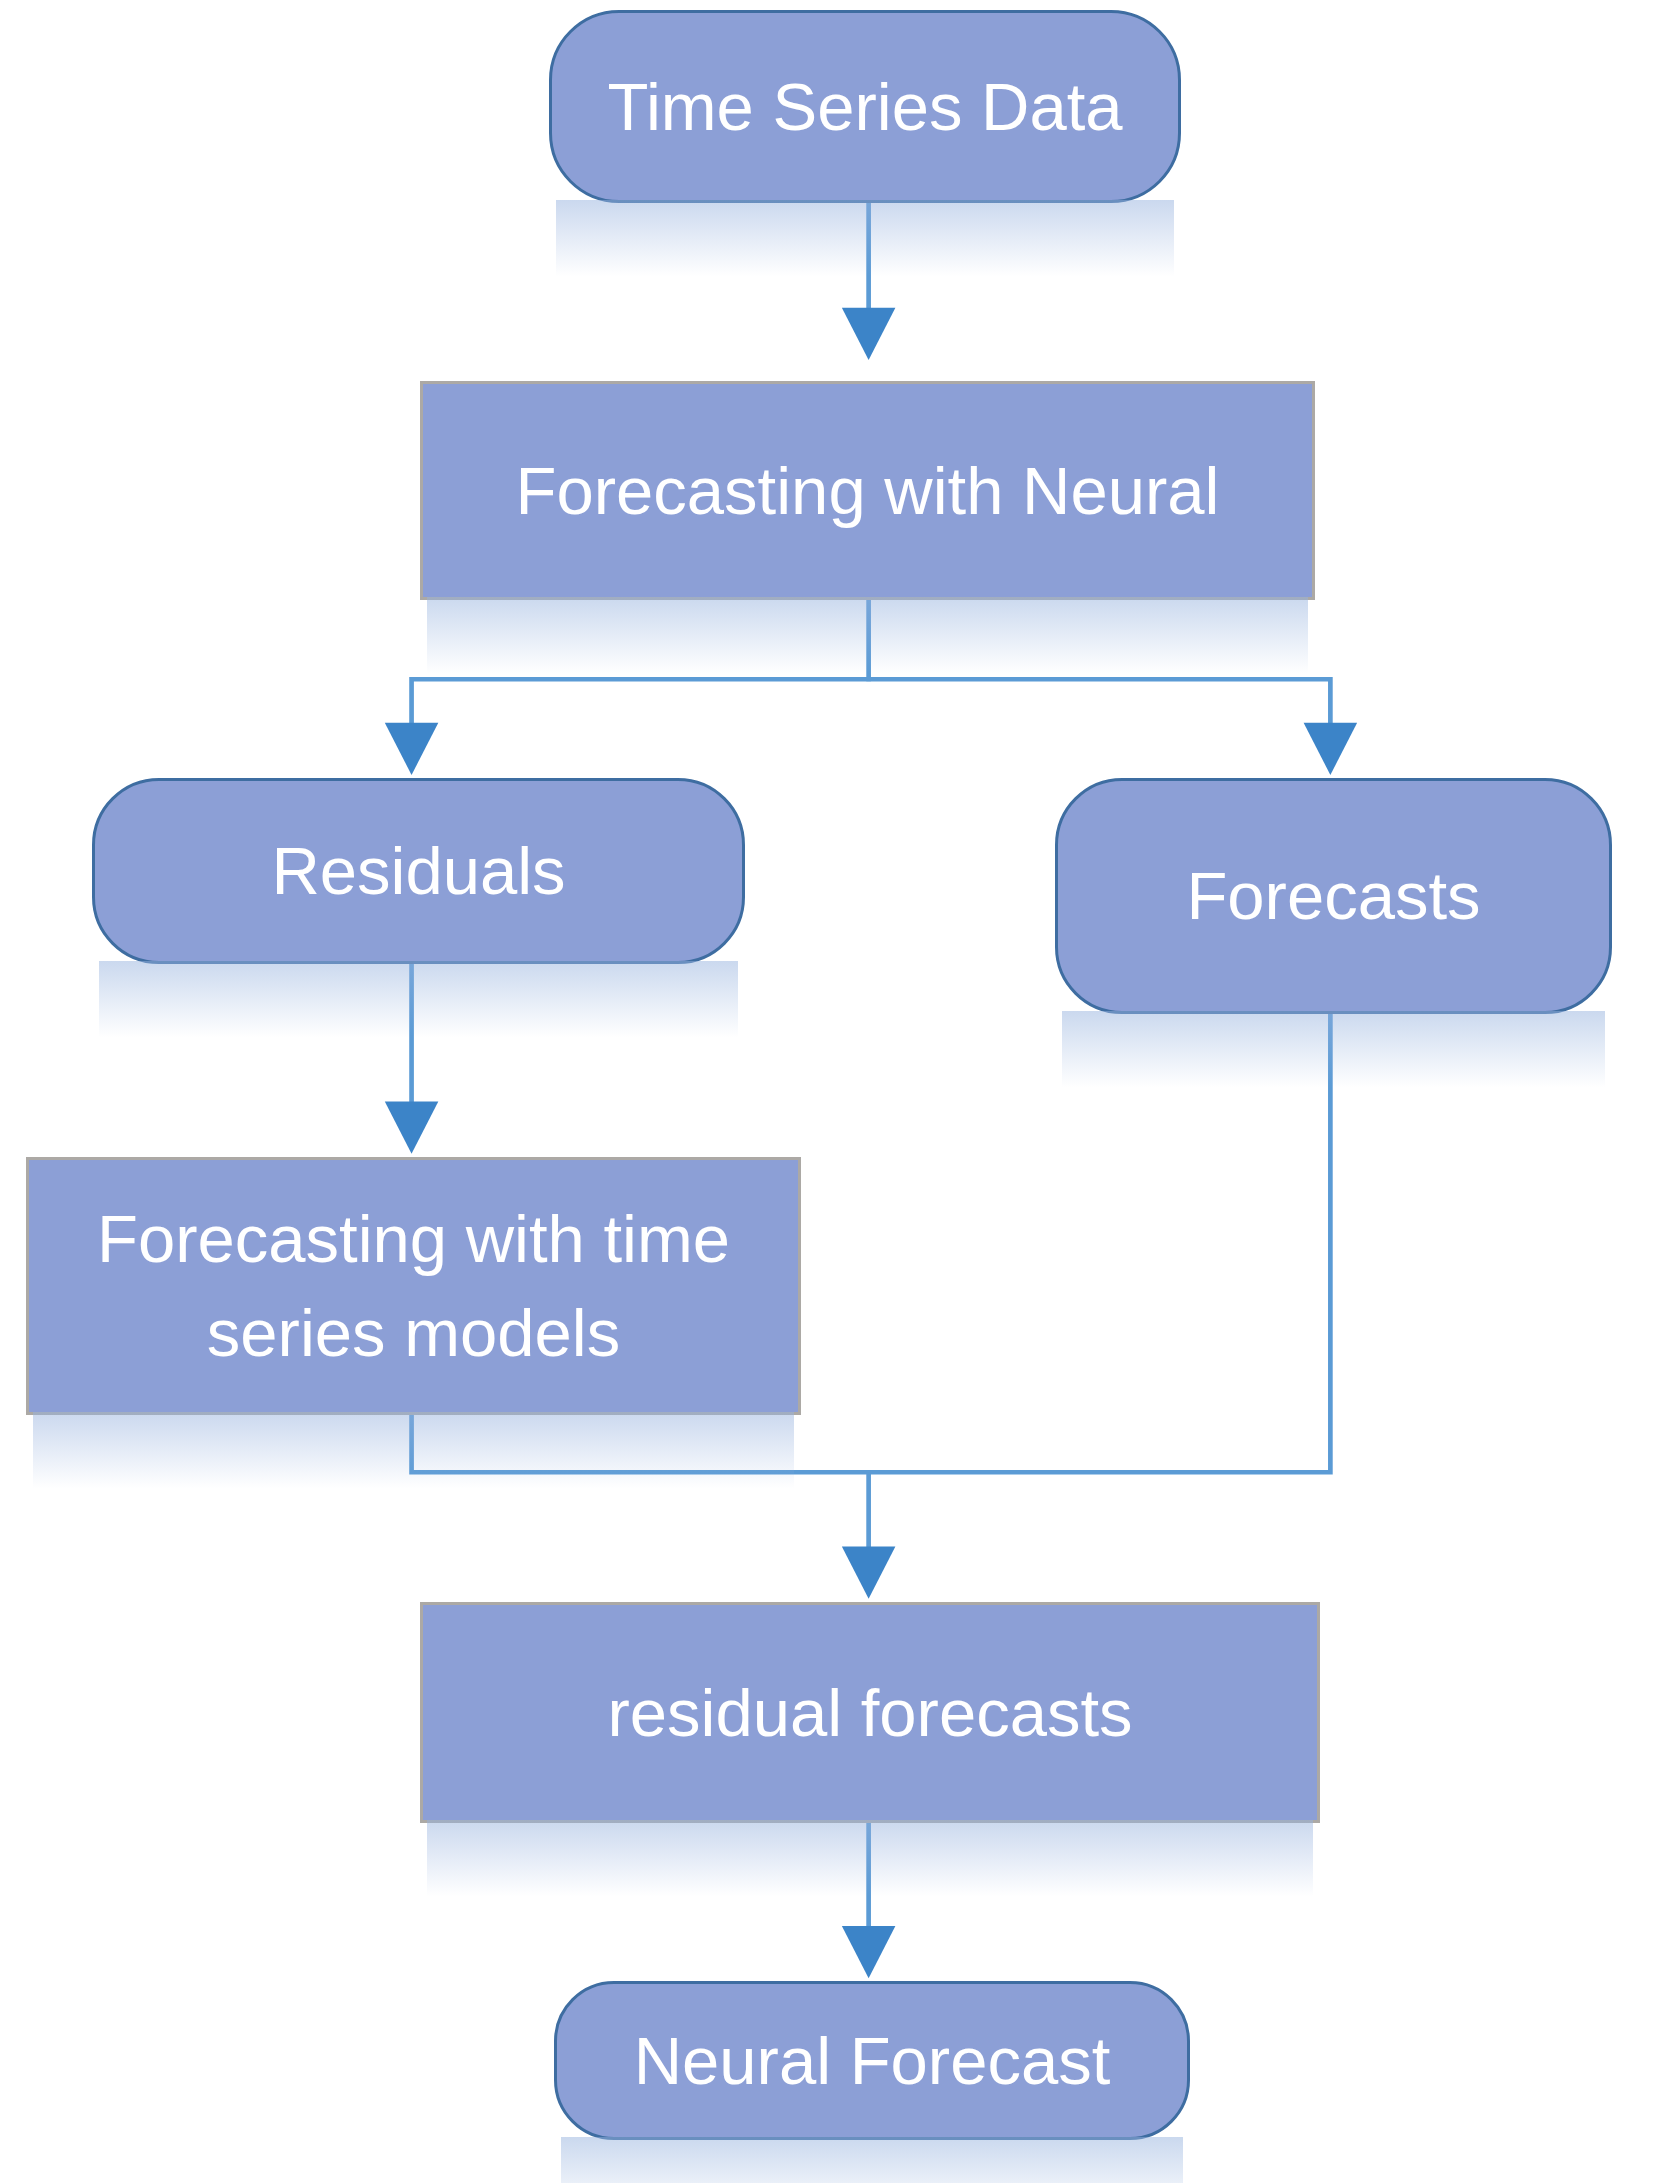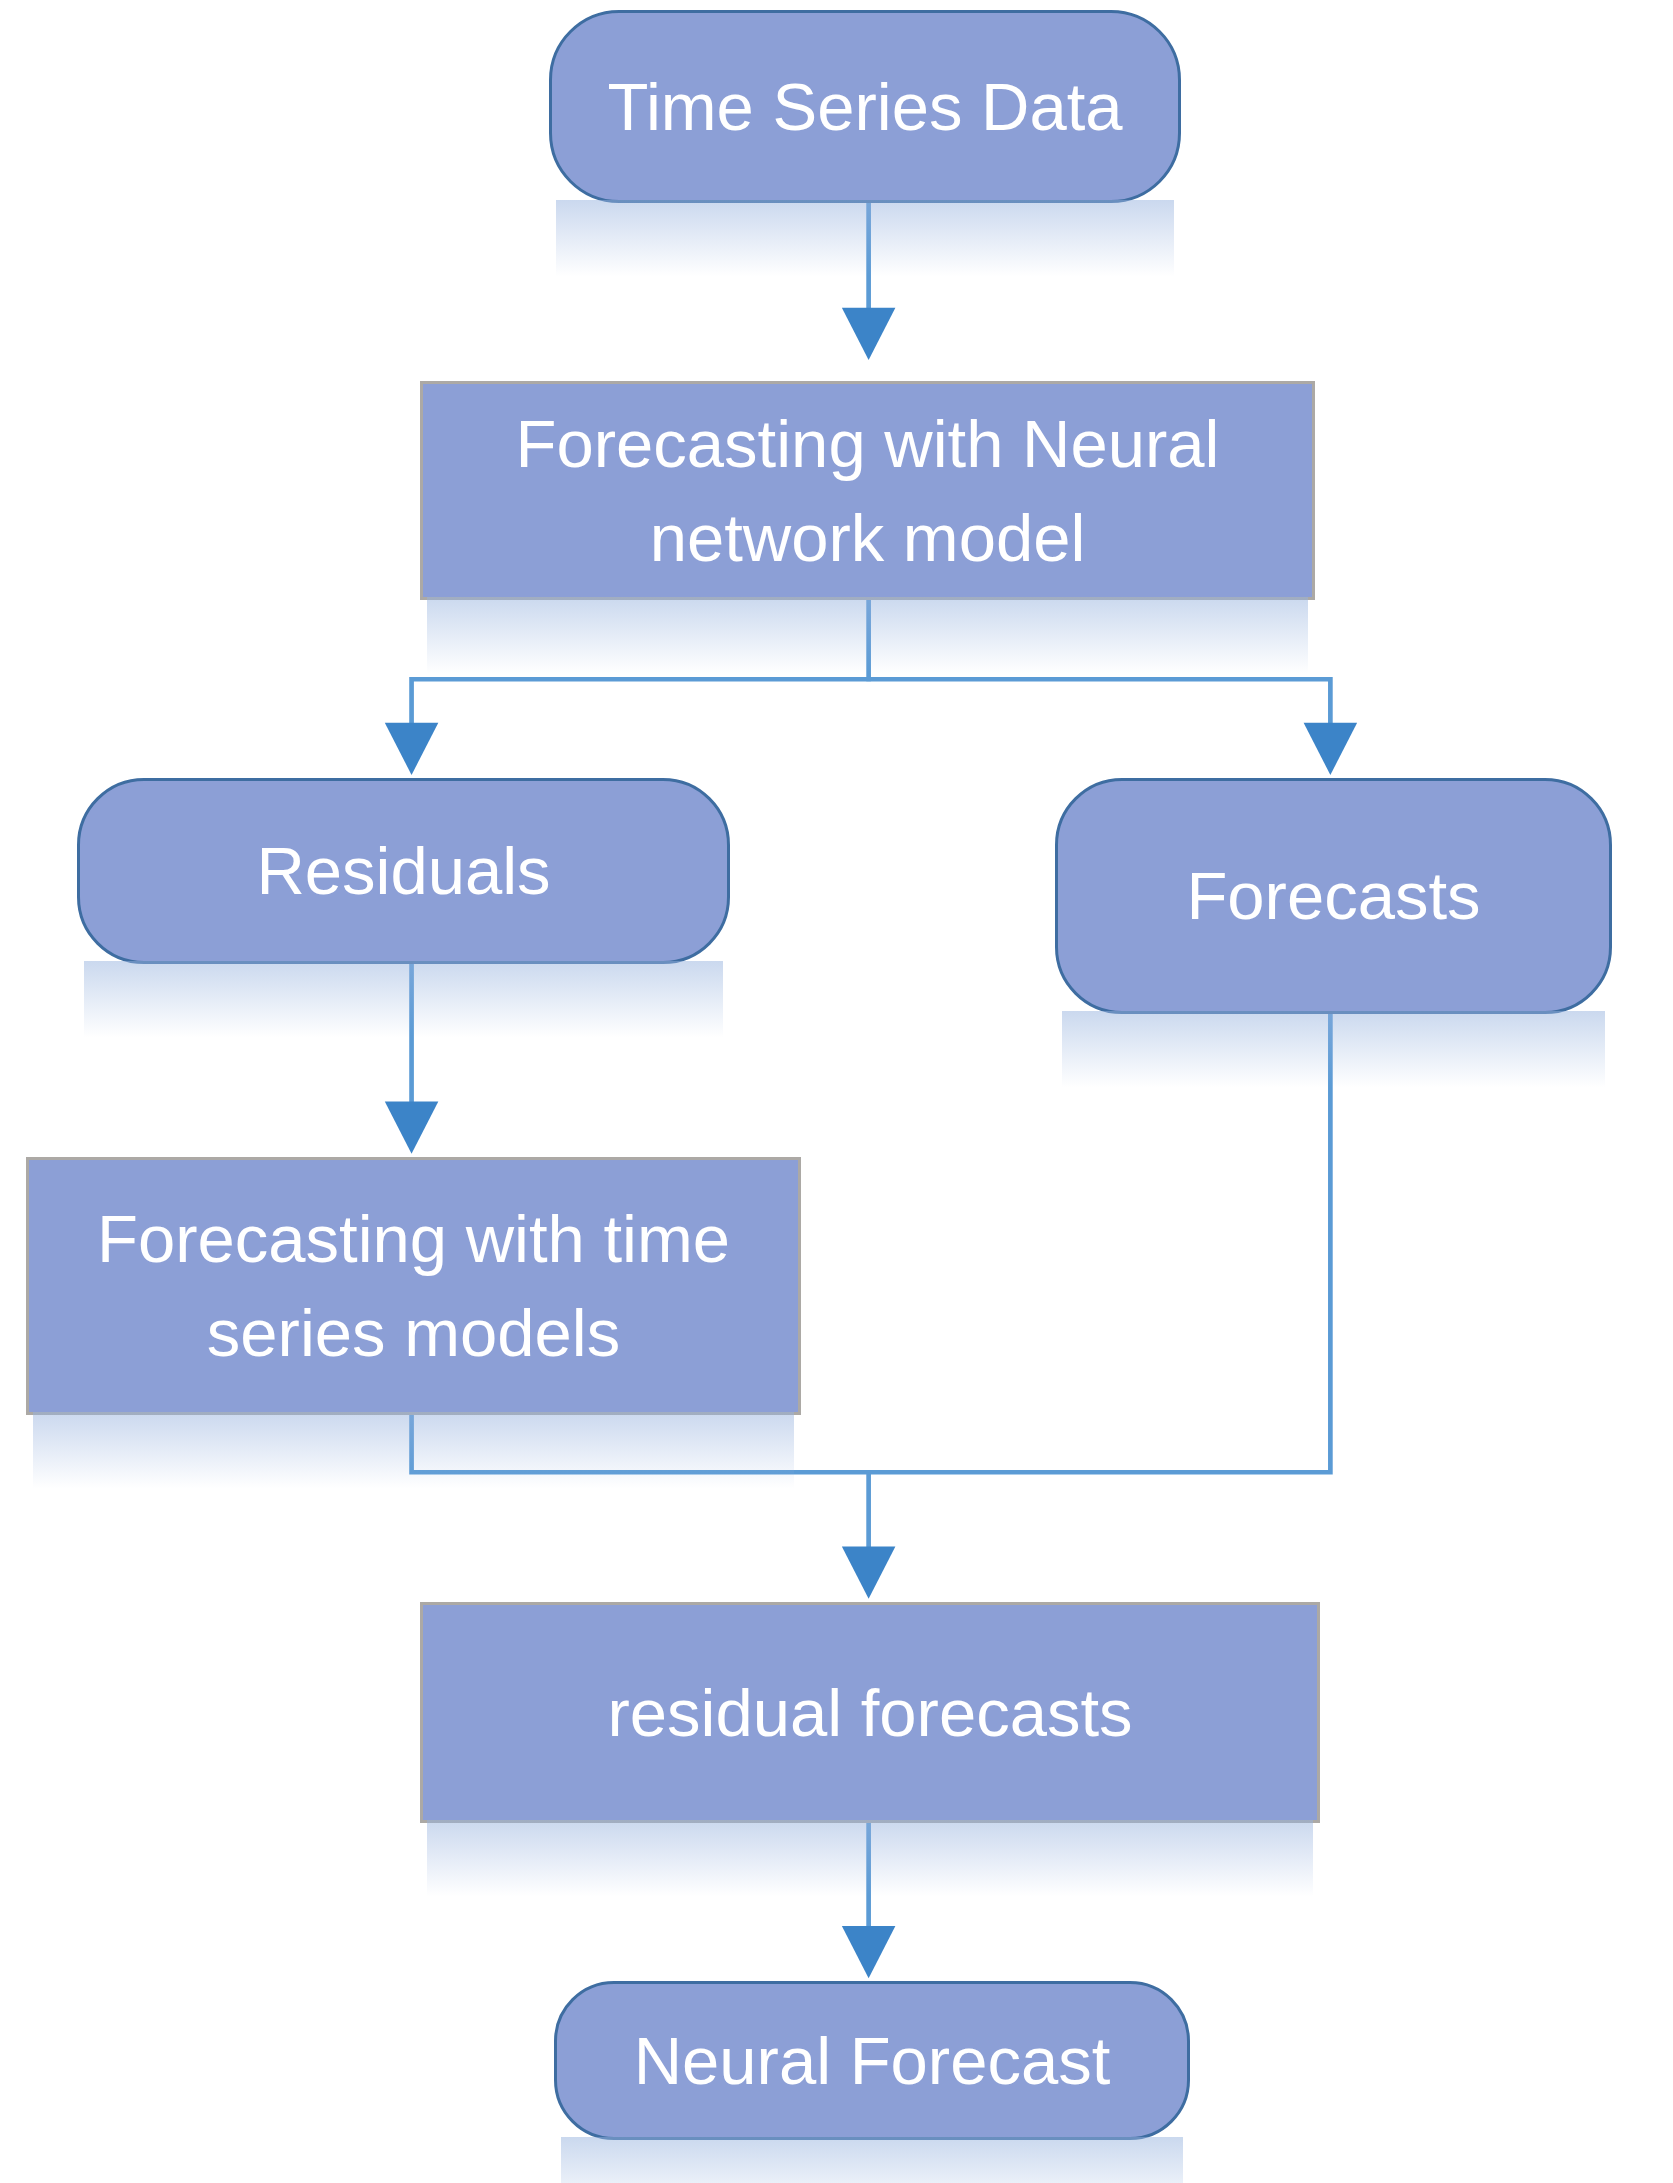"network model" span.lbl { html: <span>network model</span> -> none }
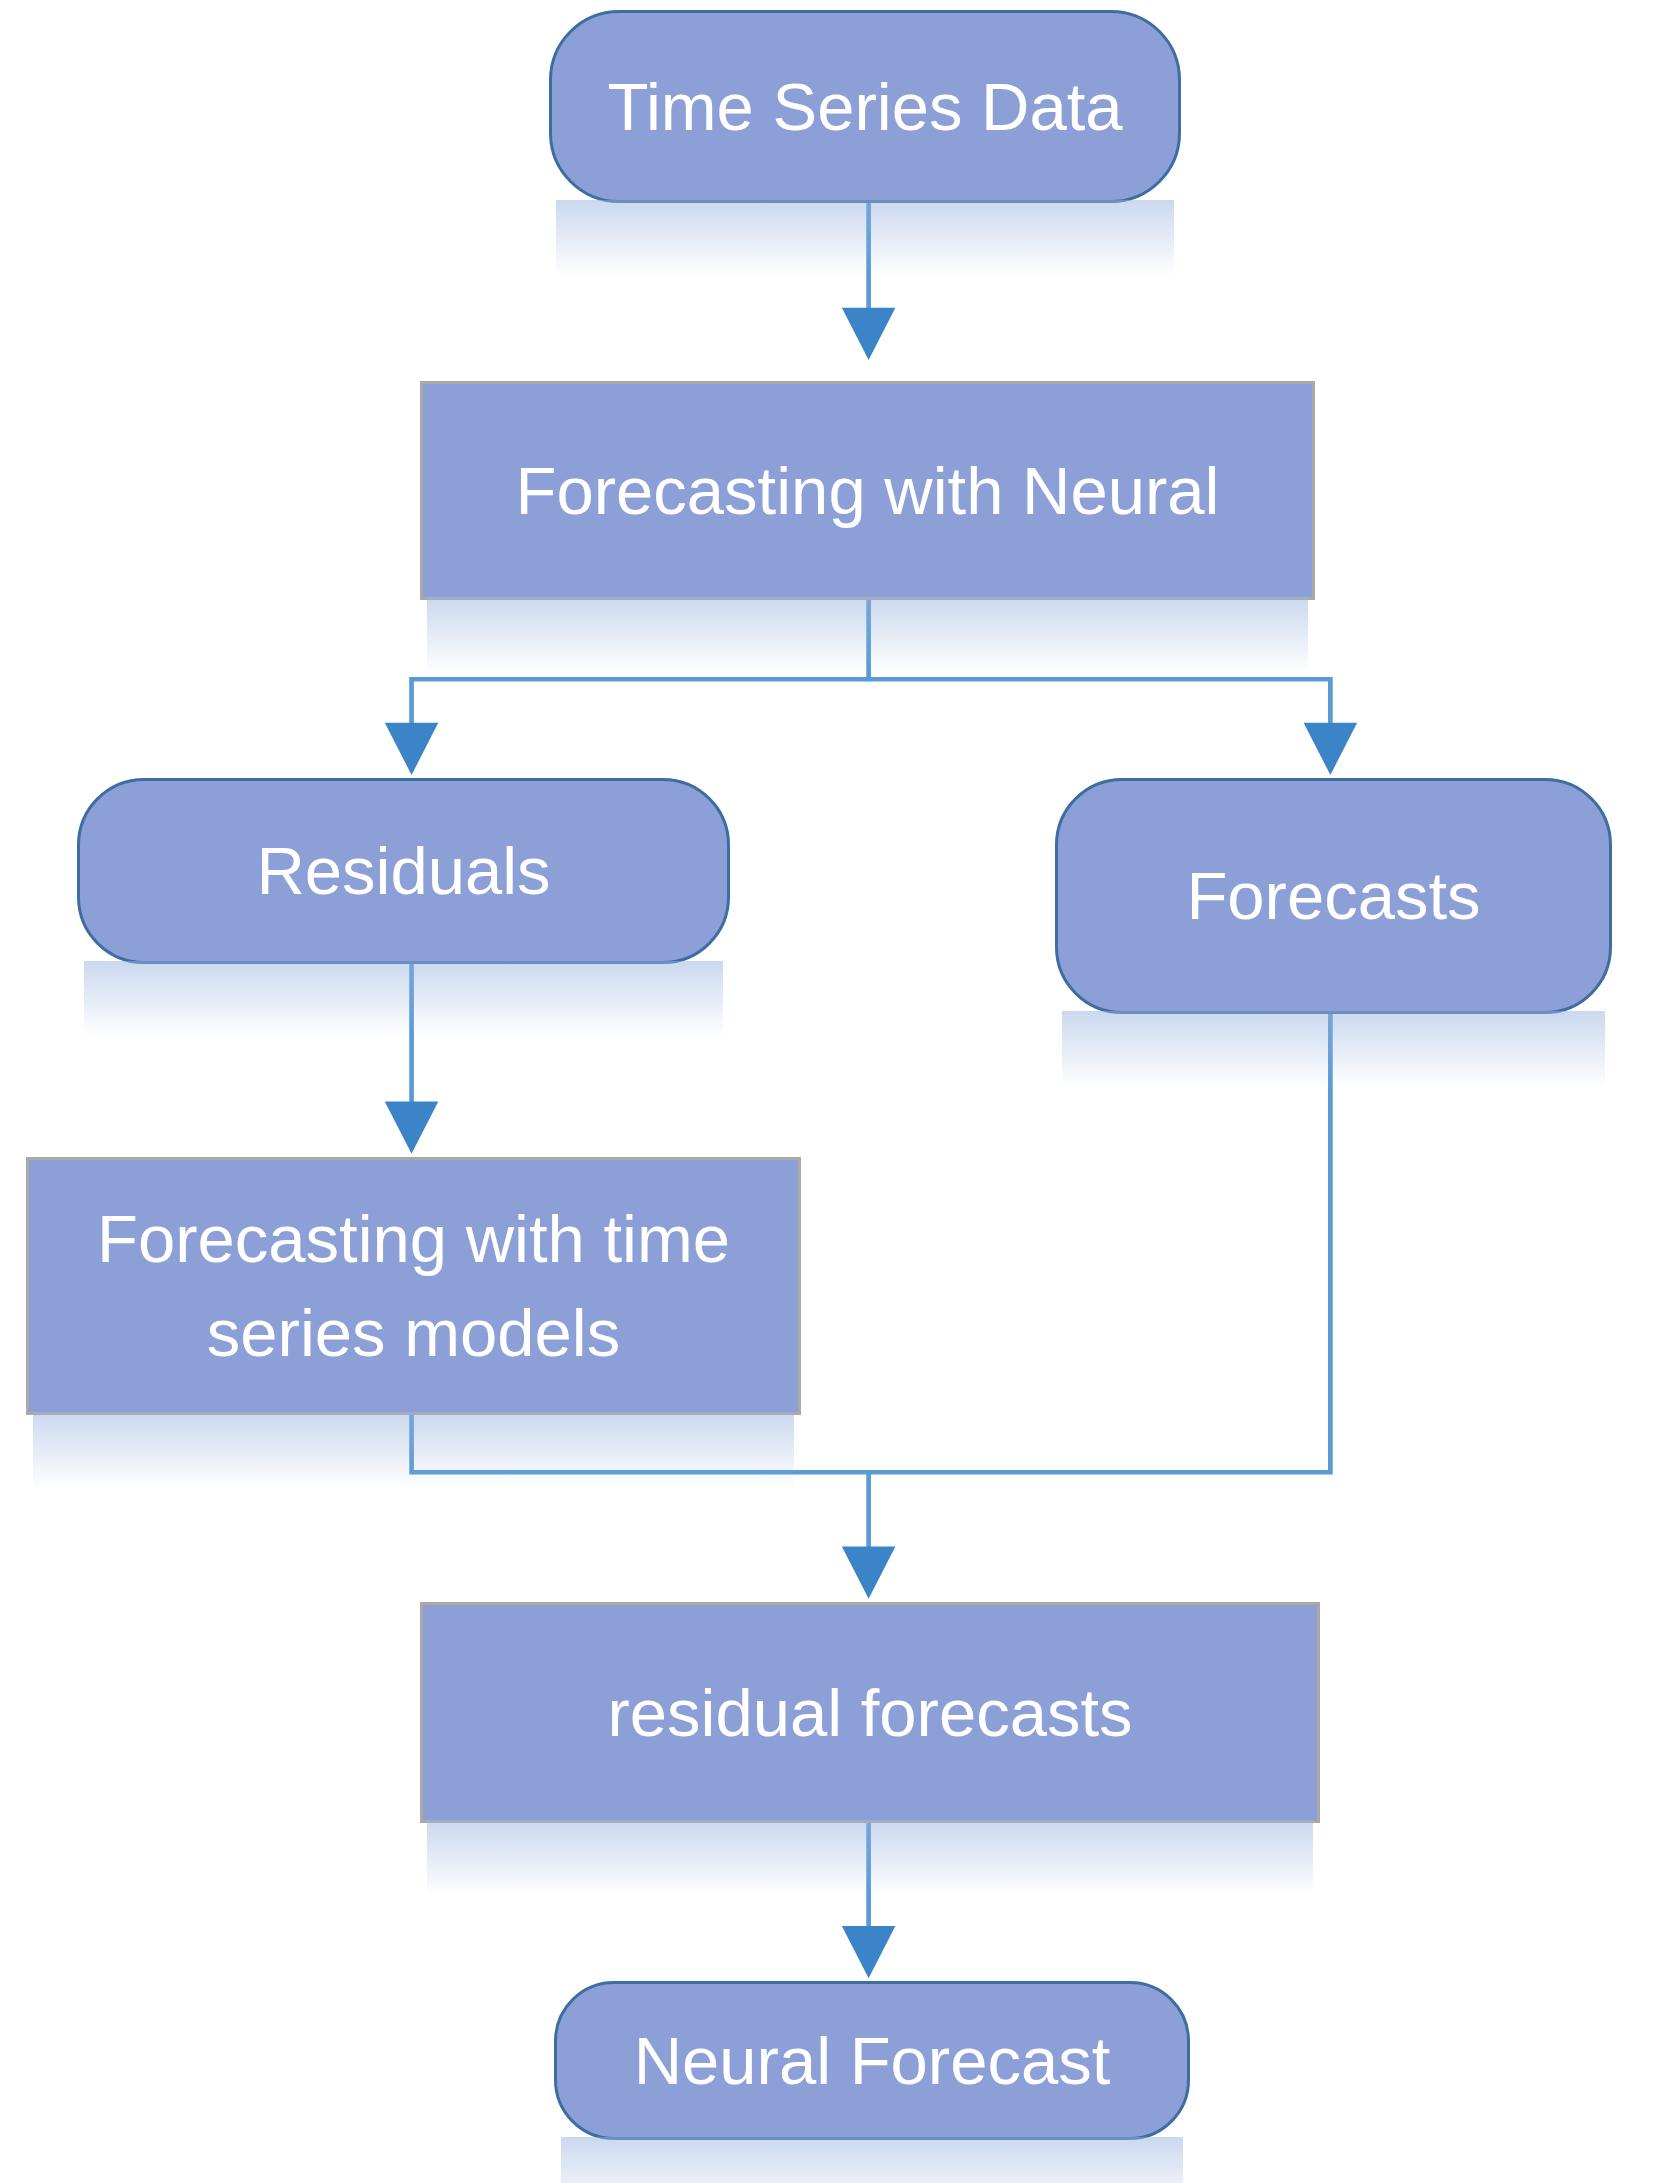"Residuals" #node-residuals { left: 77px -> 92px }
